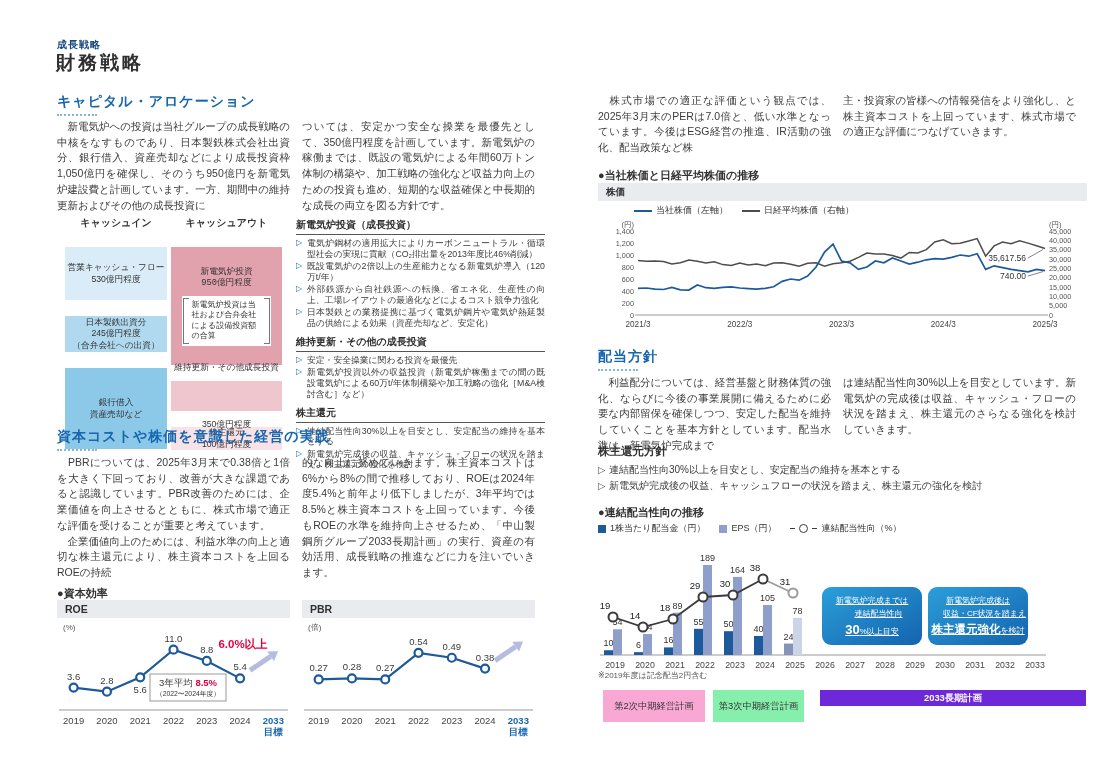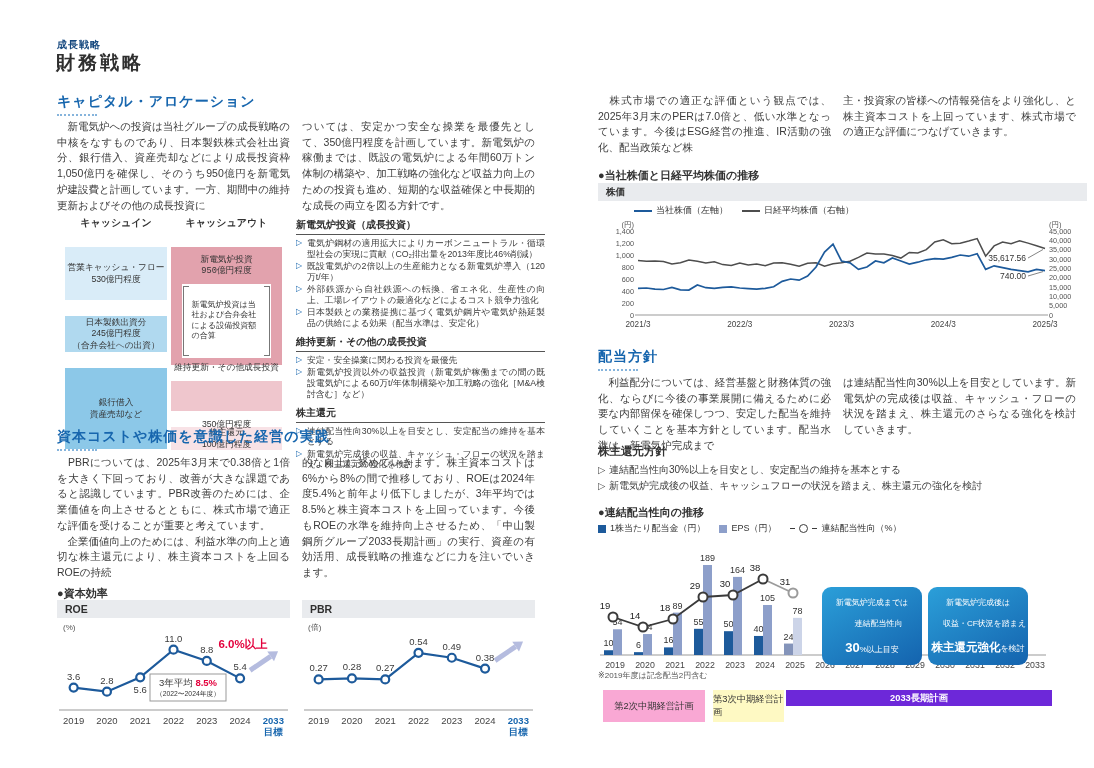"新電気炉投資は当社および合弁会社による設備投資額の合算" .bracket { padding: 16px 10px -> 4px 10px }
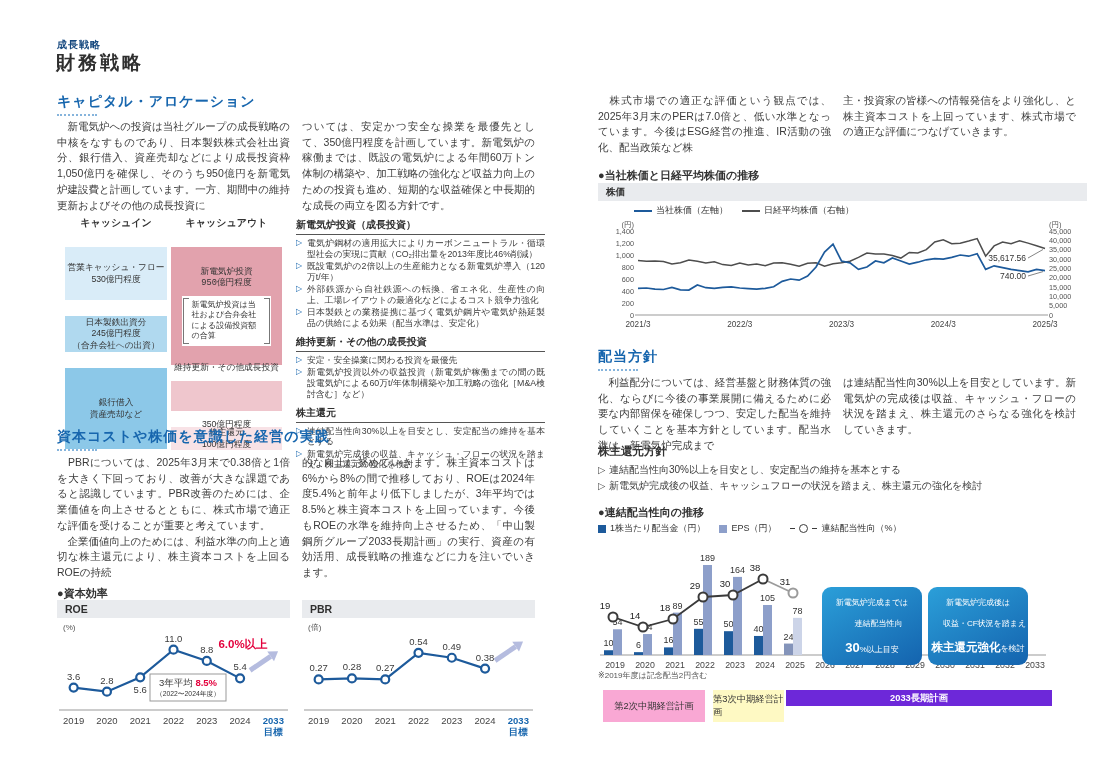"日本製鉄との業務提携に基づく電気炉鋼片や電気炉熱延製品の供給による効果（配当水準" div.panel-item { text: 配当水準は -> 資産売却など }
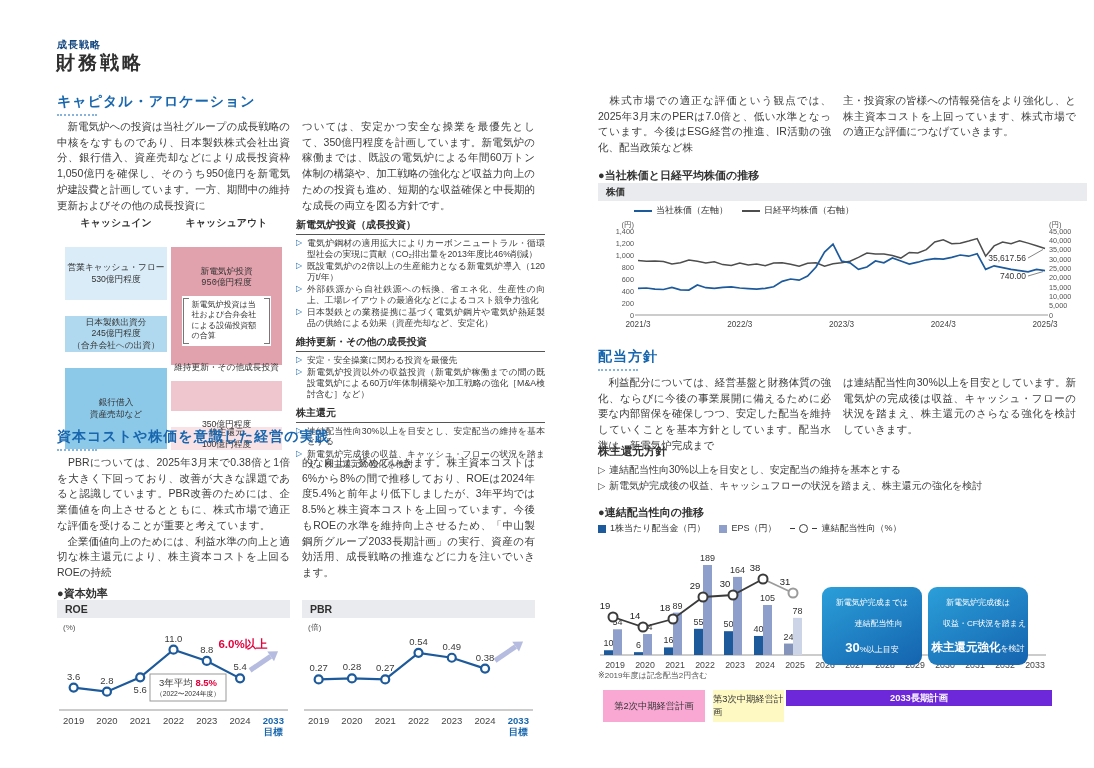"新電気炉完成までは" .pbox { gap: 10px -> 2px; height: 78px -> 58px; text-decoration: none -> underline }
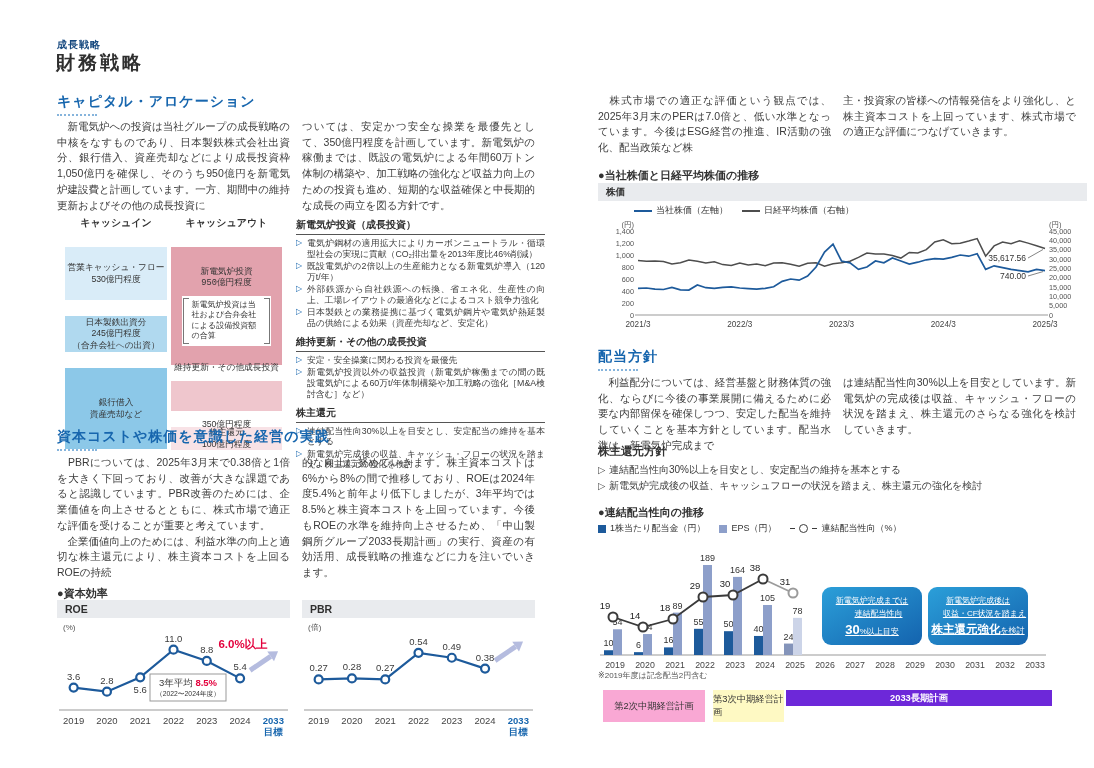"第3次中期経営計画" .tl-c2 { background: #fef9c3 -> #86efac; margin-right: 2px -> 16px; width: 71px -> 91px }
